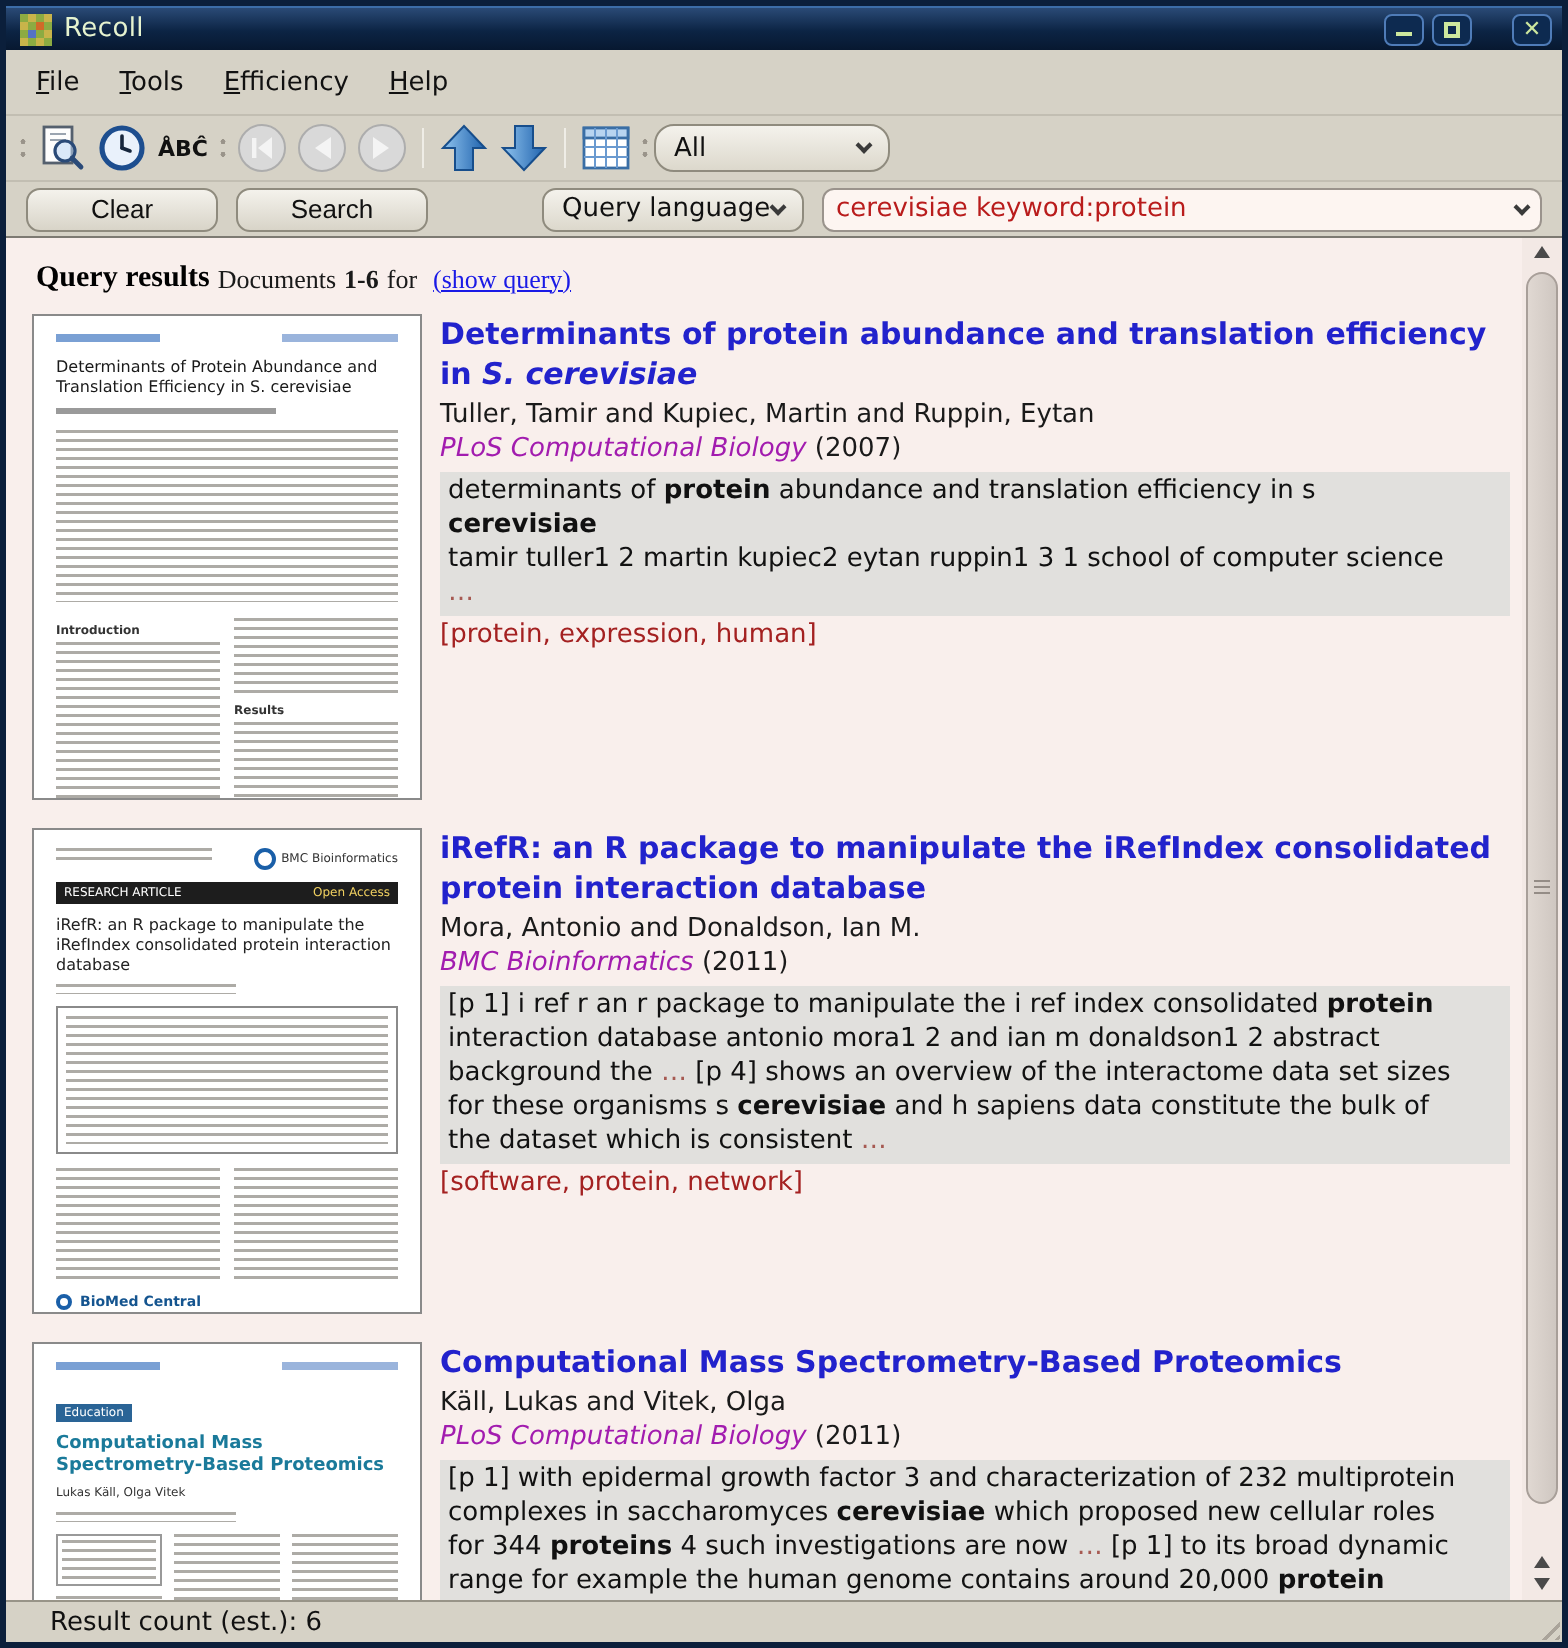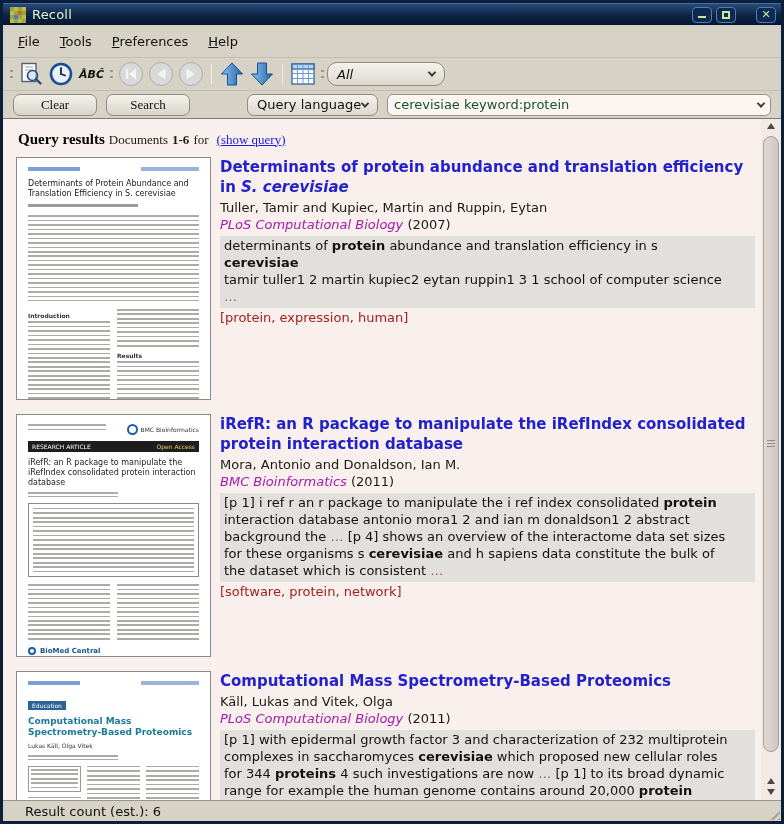"Preferences" span.menu-item { text: Preferences -> Efficiency }
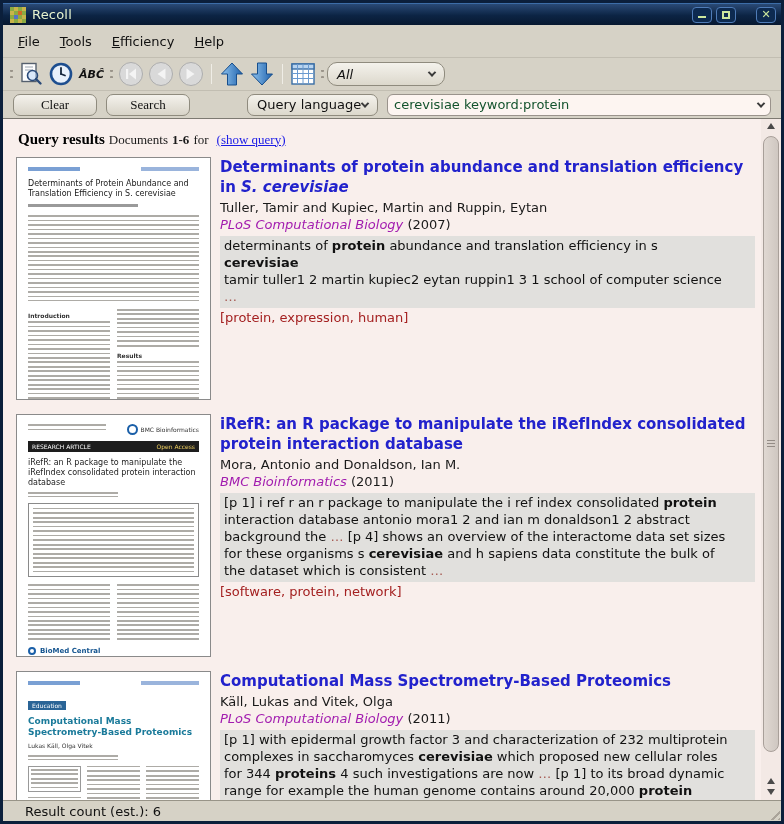"ÅBĈ" .toolbar { font-style: italic -> none }
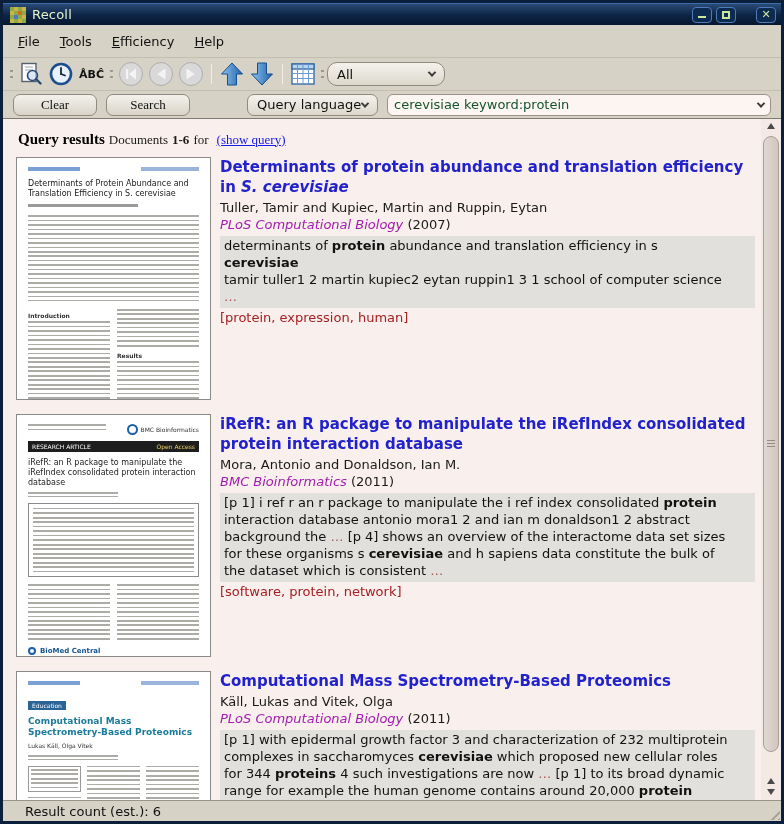"Clear" .push-btn { font-family: Liberation Serif, serif -> Liberation Sans, sans-serif; width: 84px -> 96px }
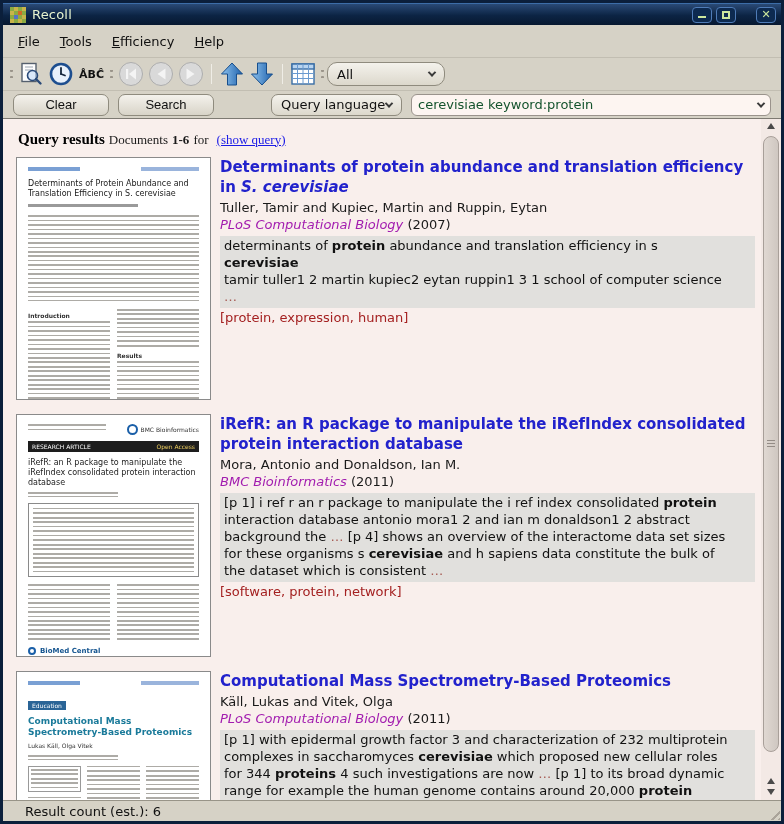"cerevisiae keyword:protein" .search-wrap input { color: #14532d -> #b91c1c }
